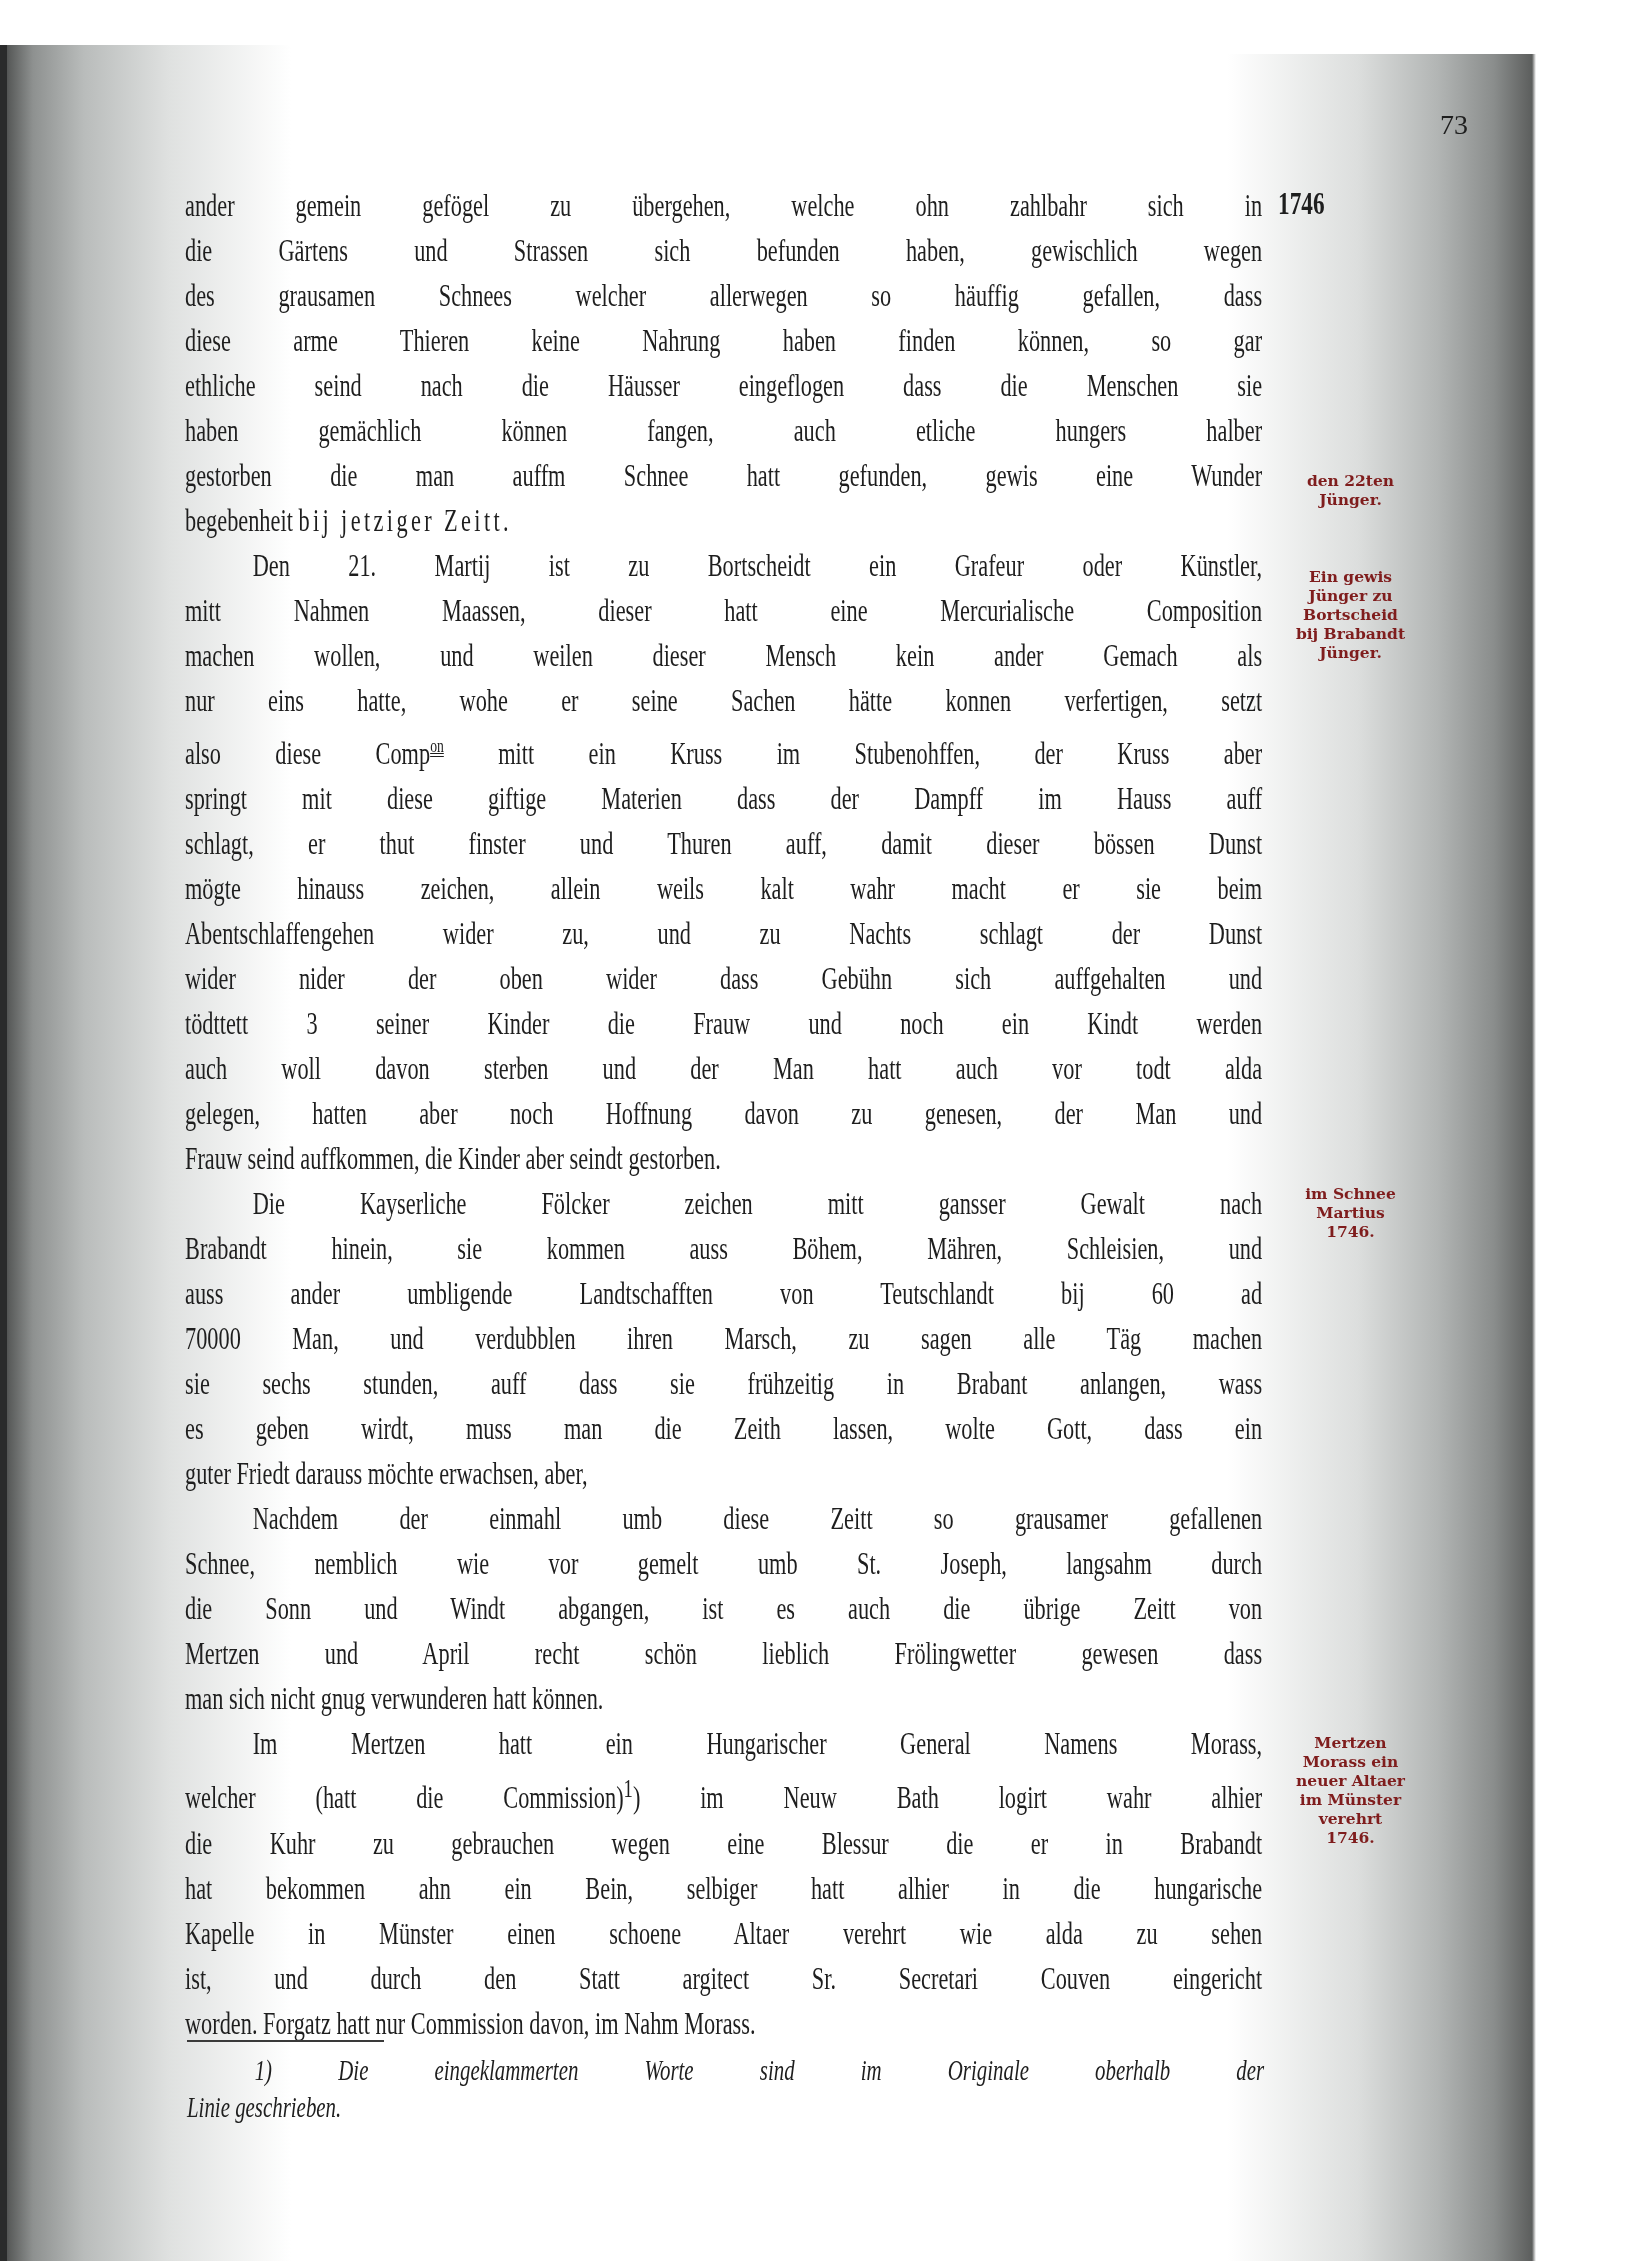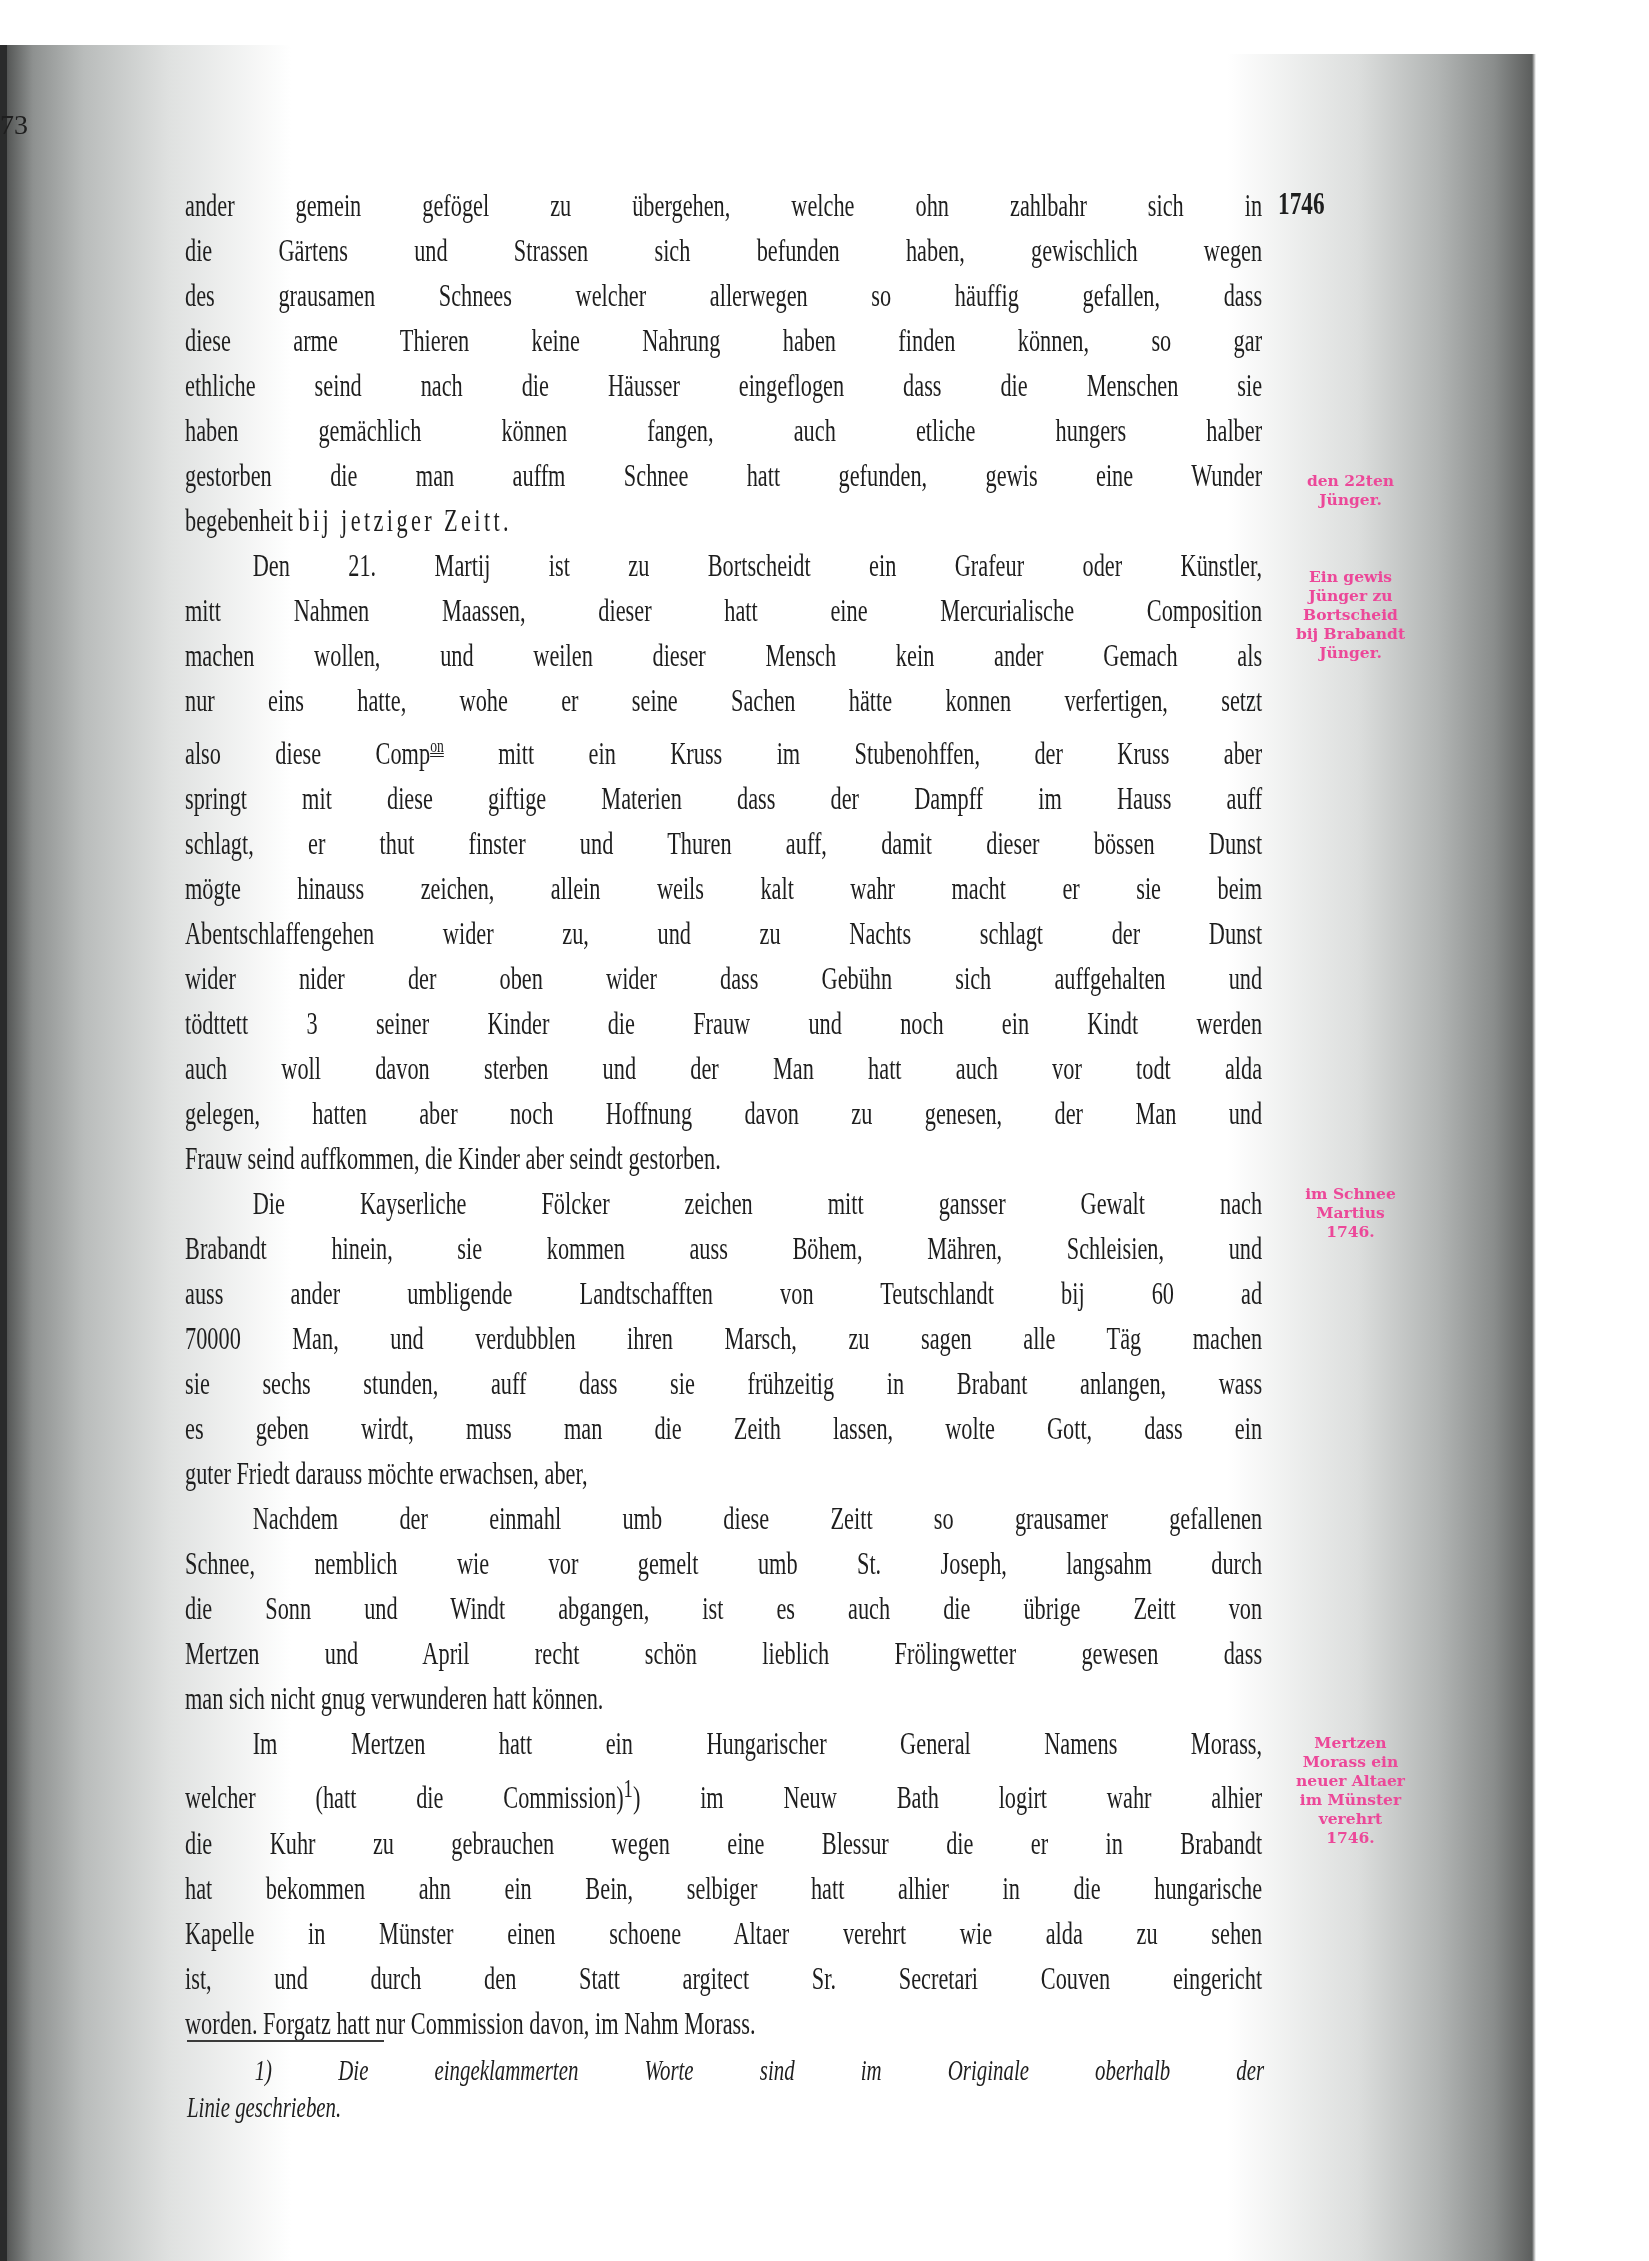"73" .page-number { text-align: left -> right }
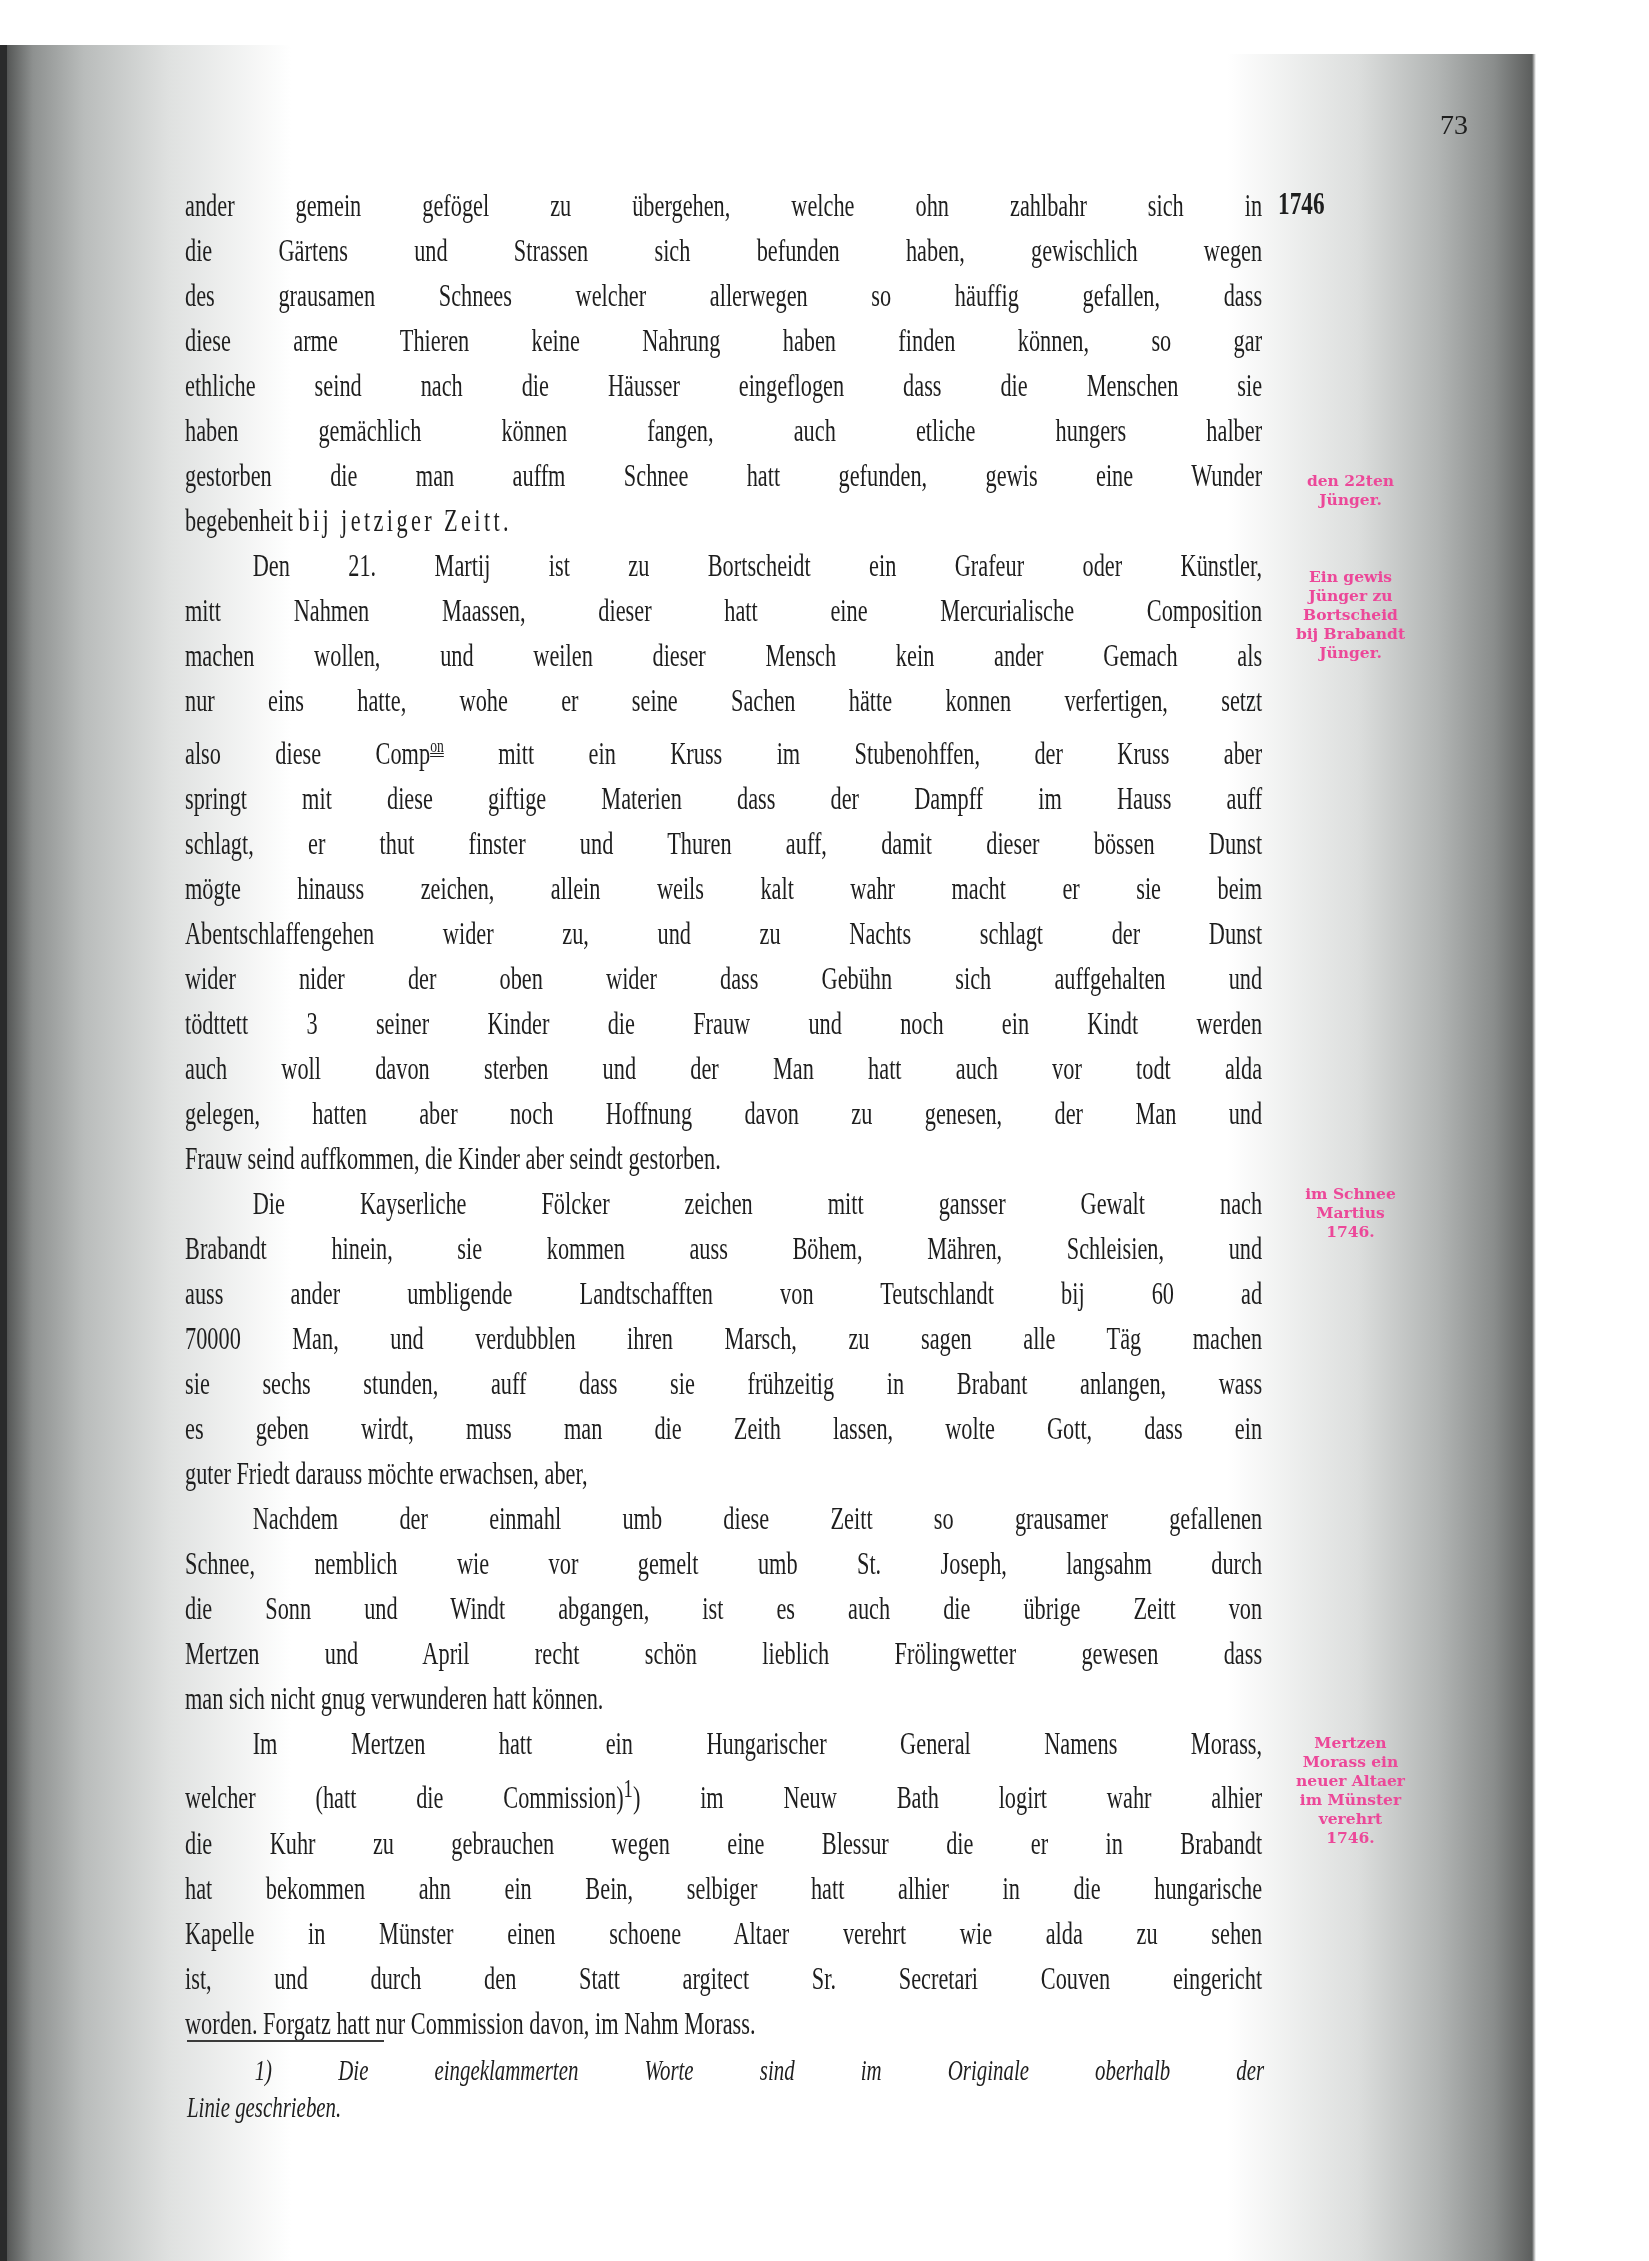"den 22ten" .margin-note { color: #ec4899 -> #7f1d1d }
